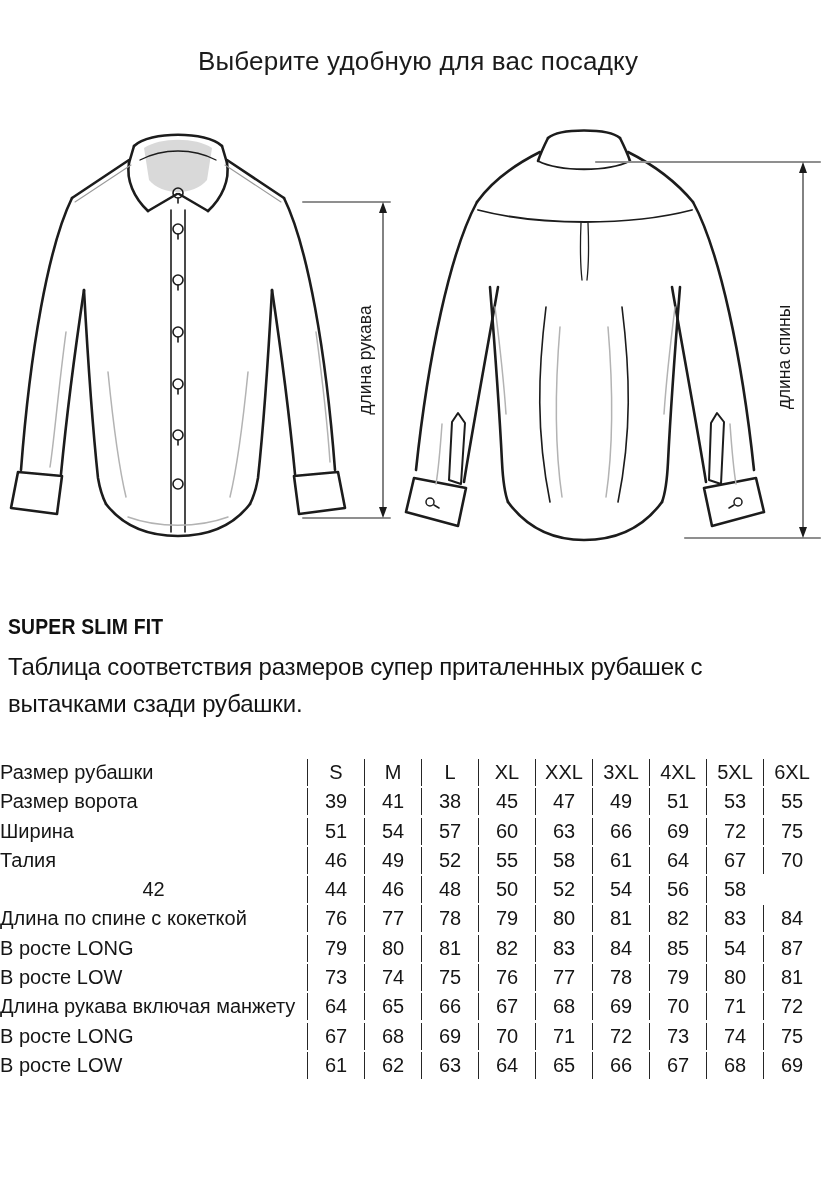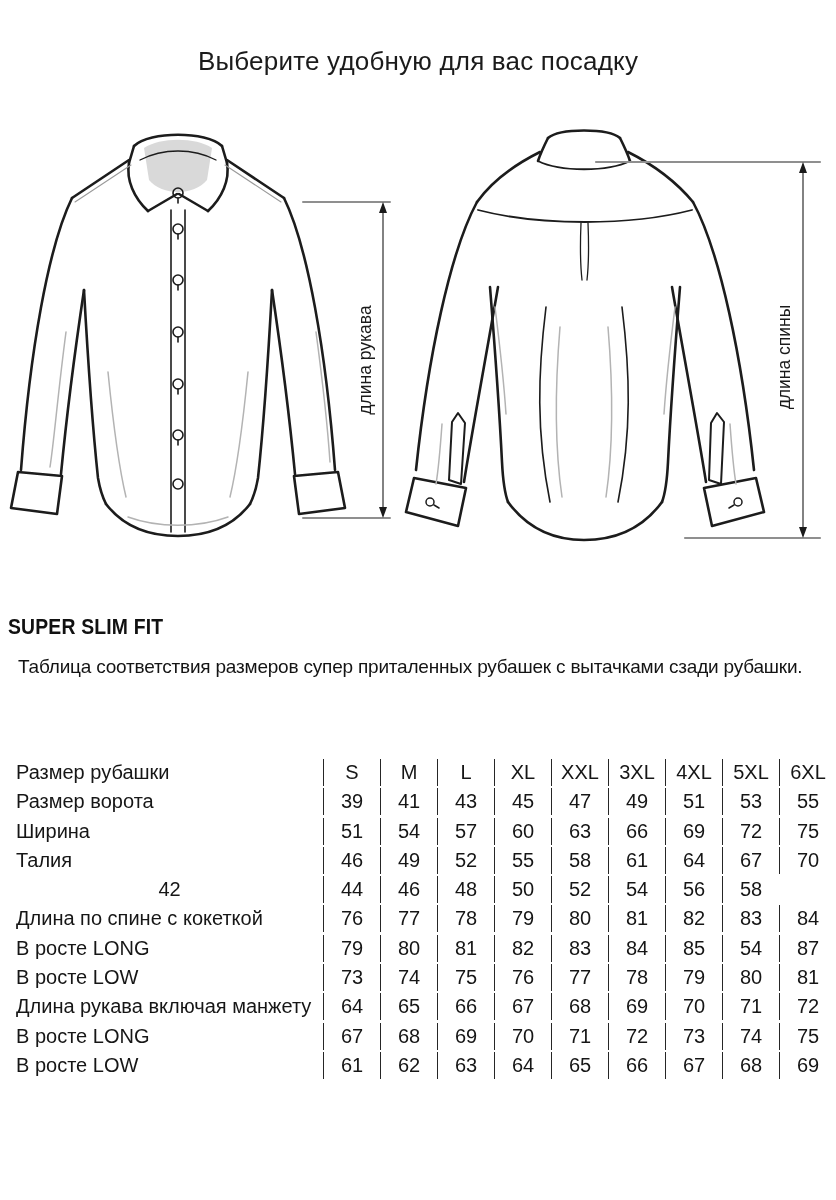"Таблица соответствия размеров супер" .desc { font-size: 19px -> 24px; left: 18px -> 8px }
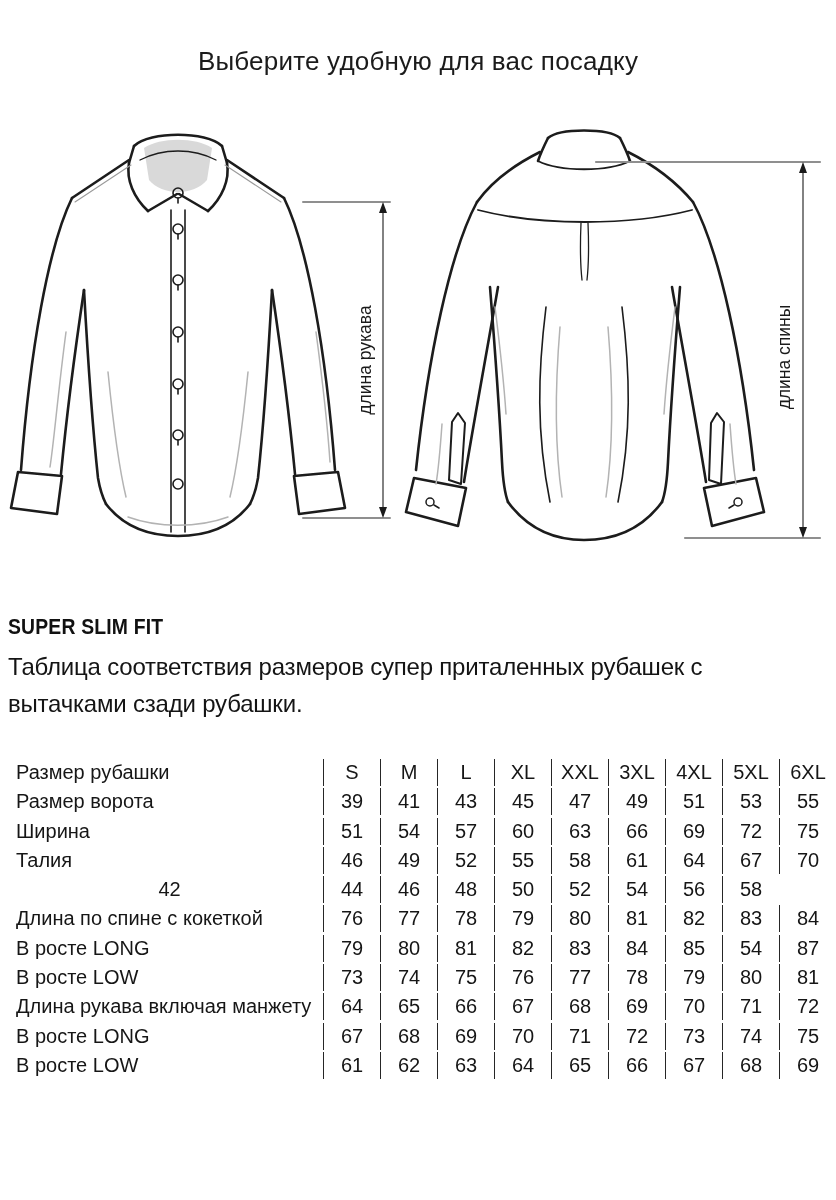"Размер рубашки" .size-table { left: 16px -> 0 }
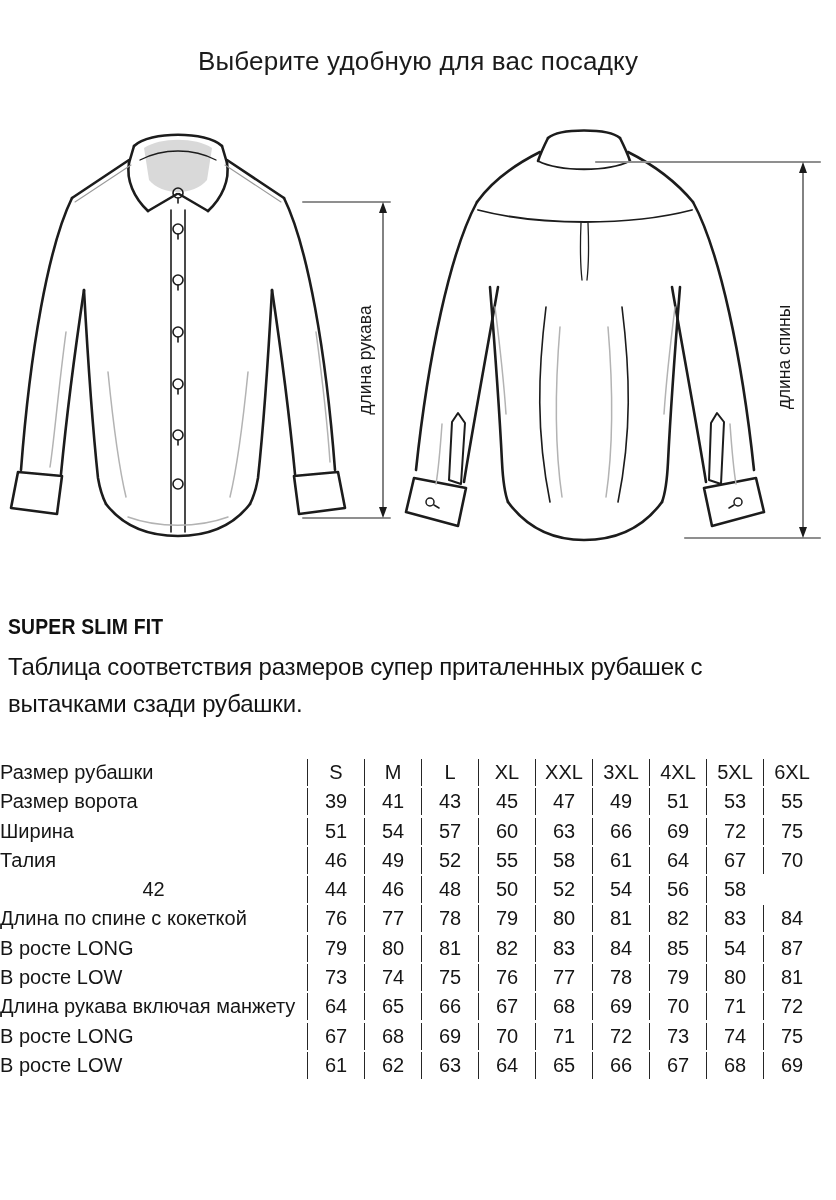"43" div.t-cell { text: 43 -> 38 }
